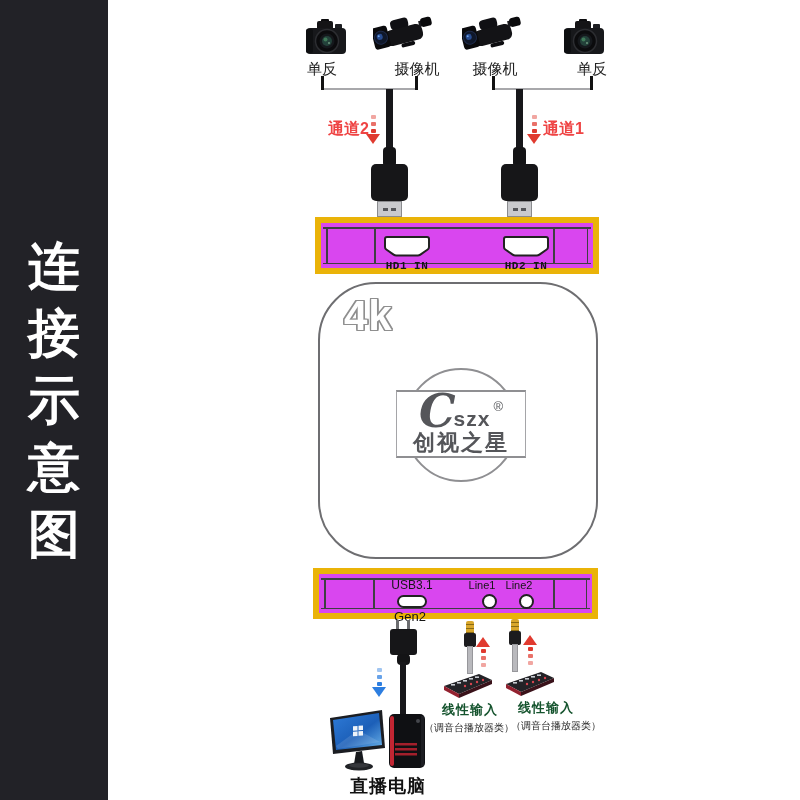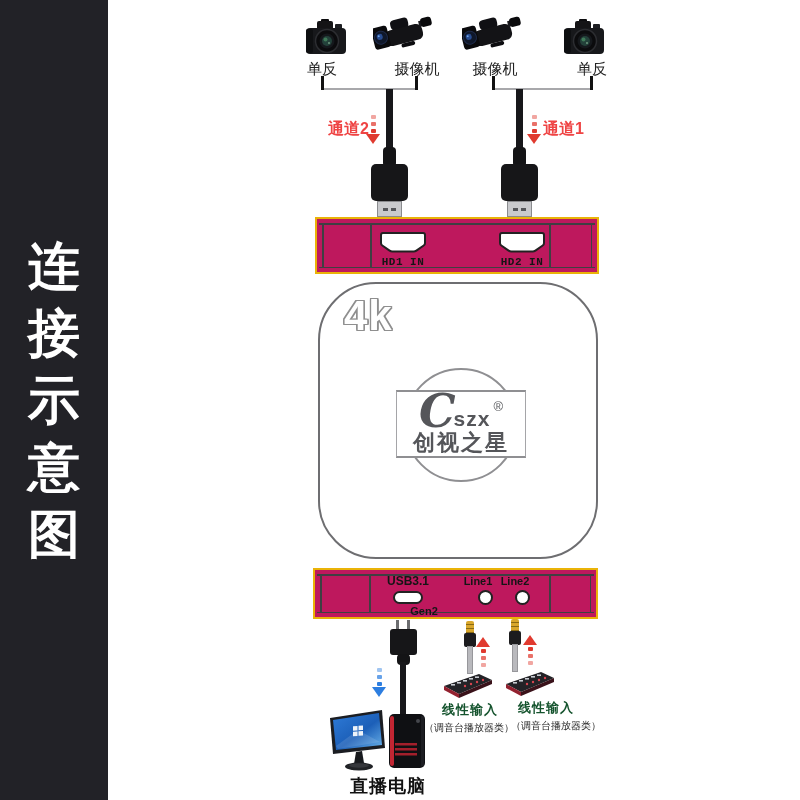"HD1 IN" .panel { background: #be185d -> #d946ef; border: 2px solid #eab308 -> 6px solid #eab308 }
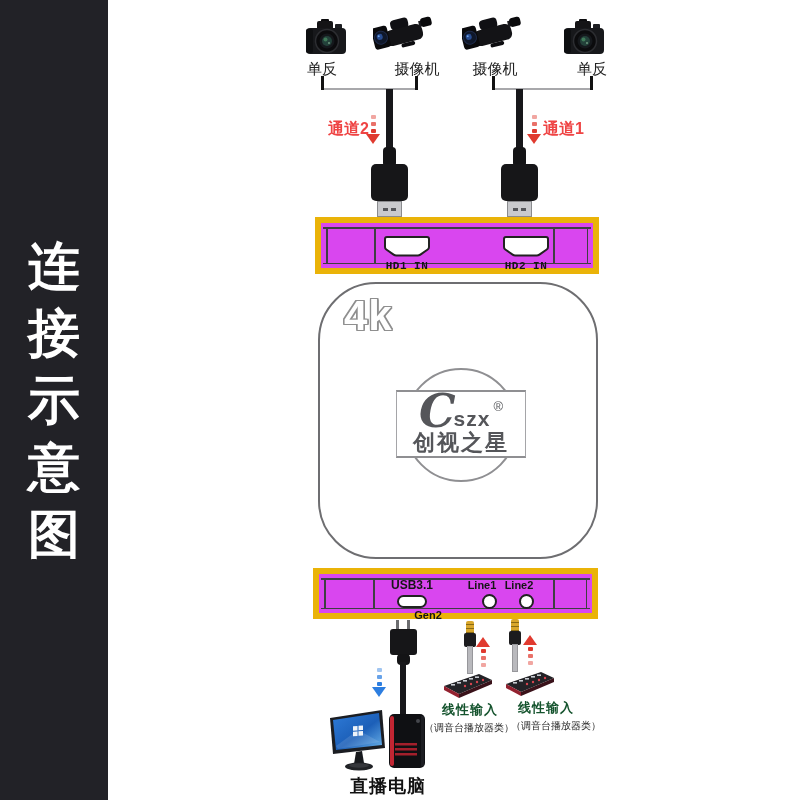"USB3.1" .small-bold { font-weight: bold -> normal }
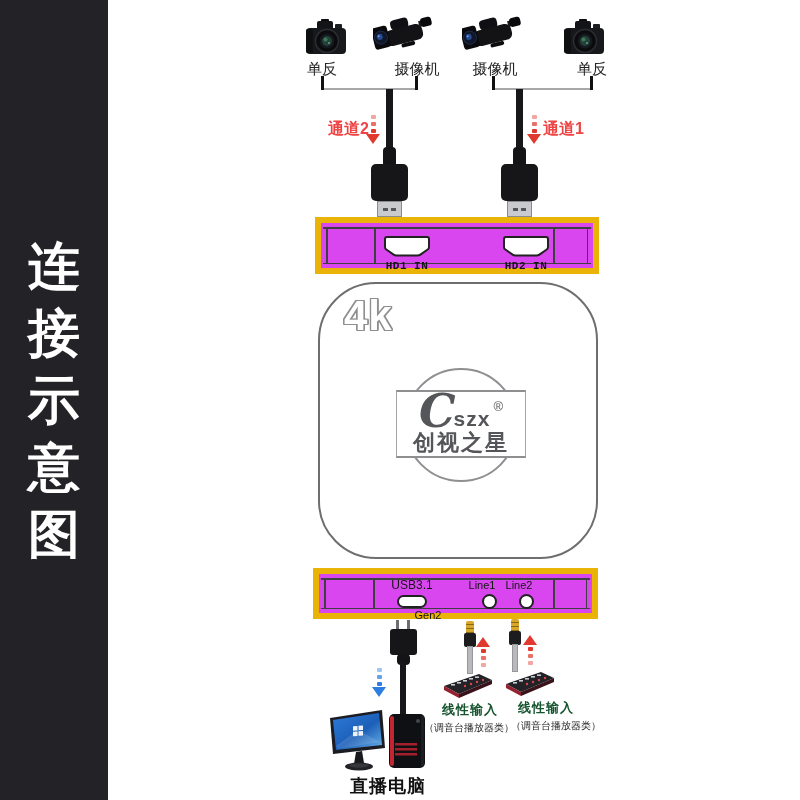"Gen2" div.abs { font-size: 11px -> 13px; left: 79px -> 61px }
